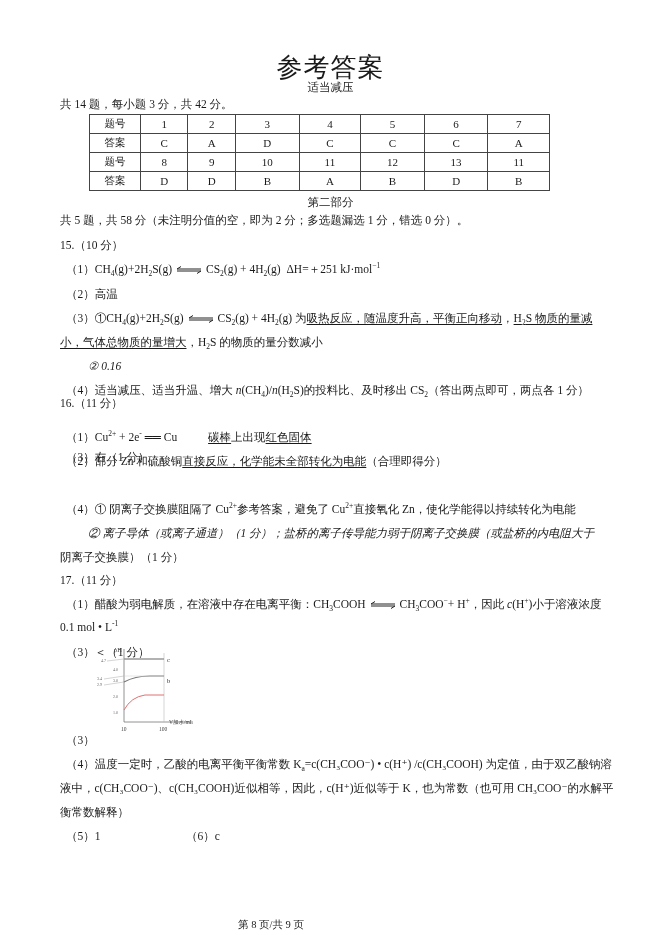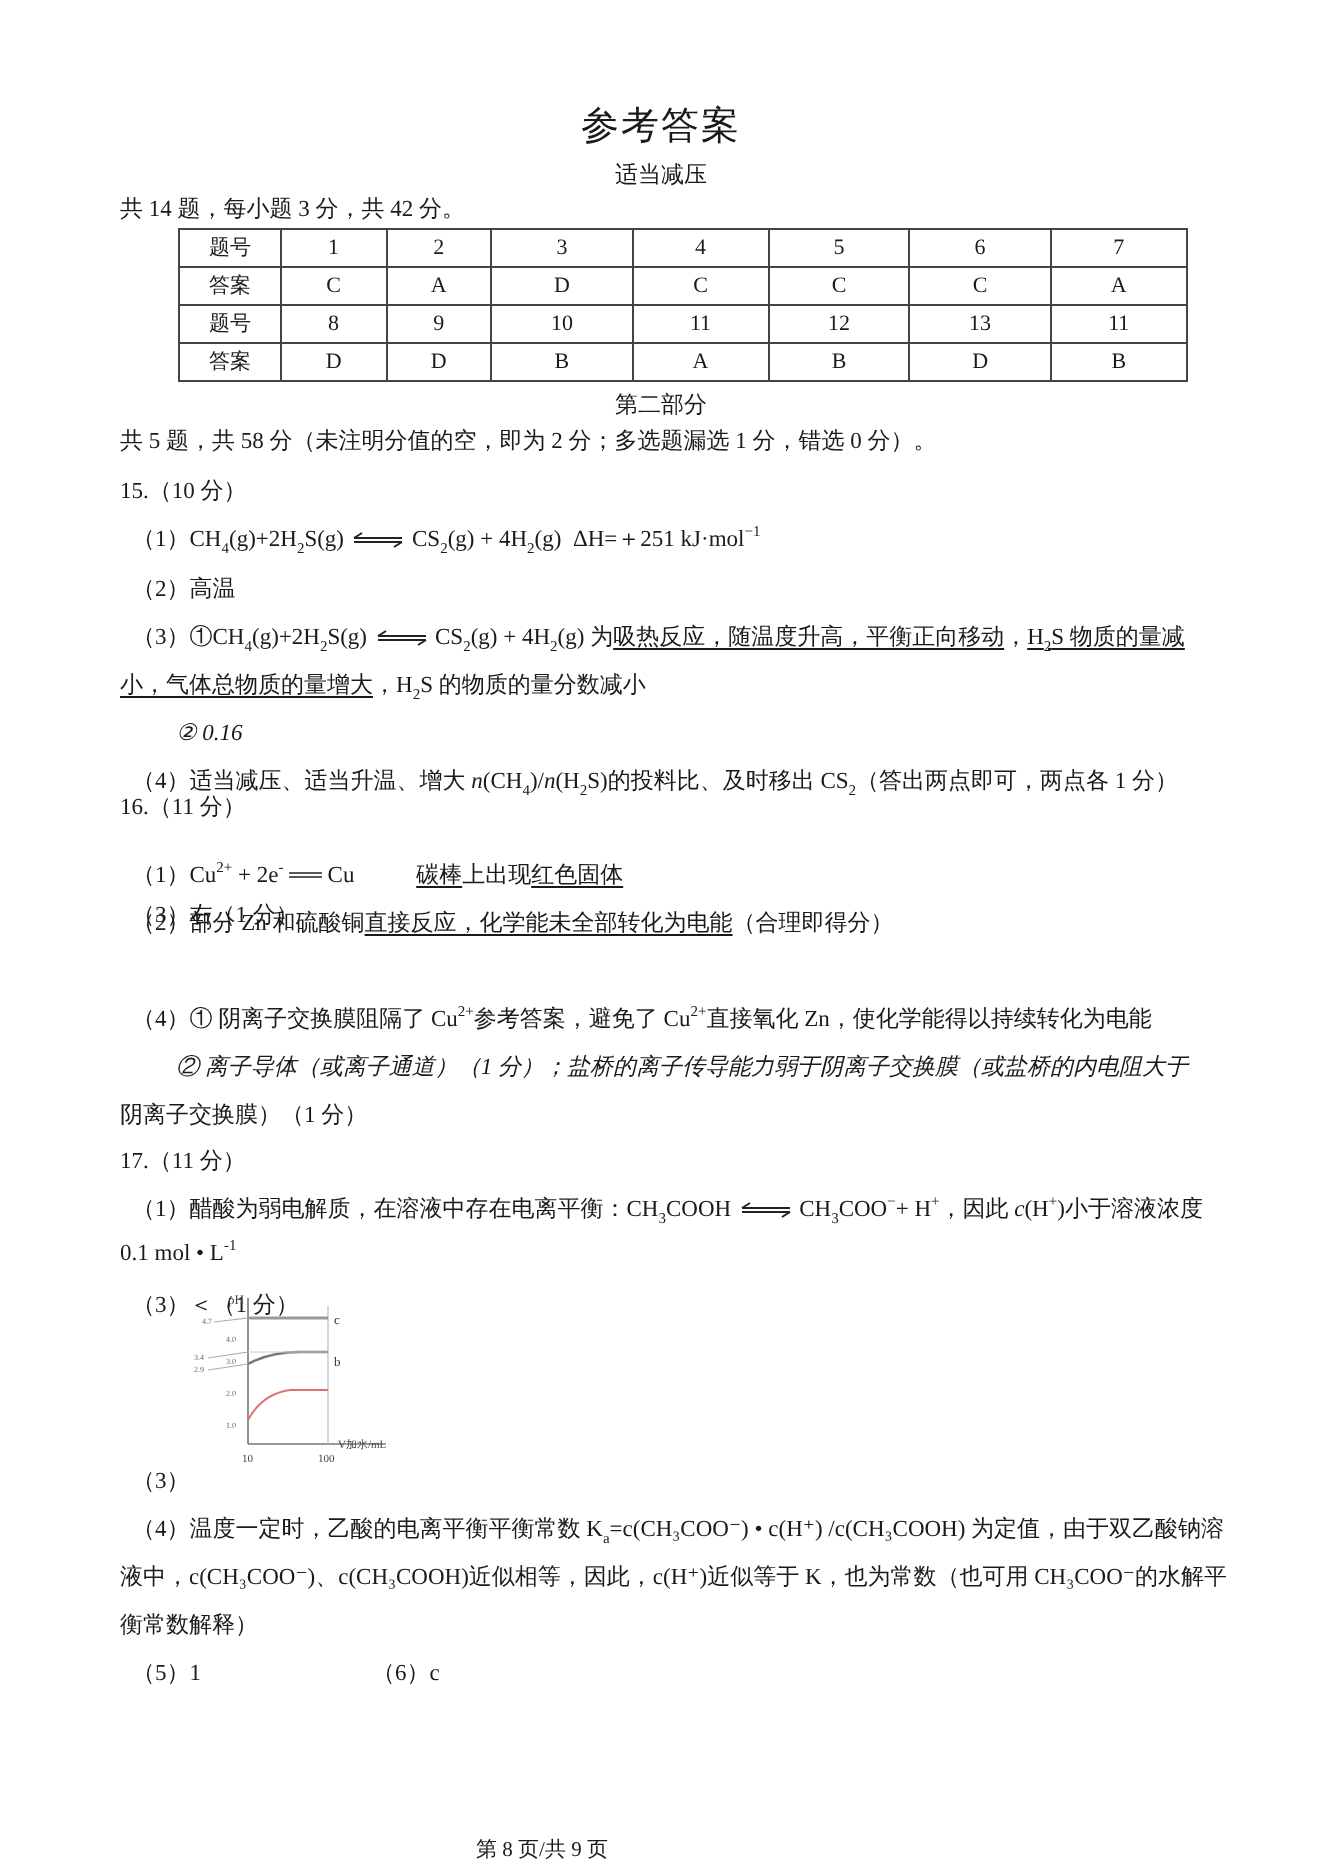"参考答案" .title { font-size: 19px -> 26px }
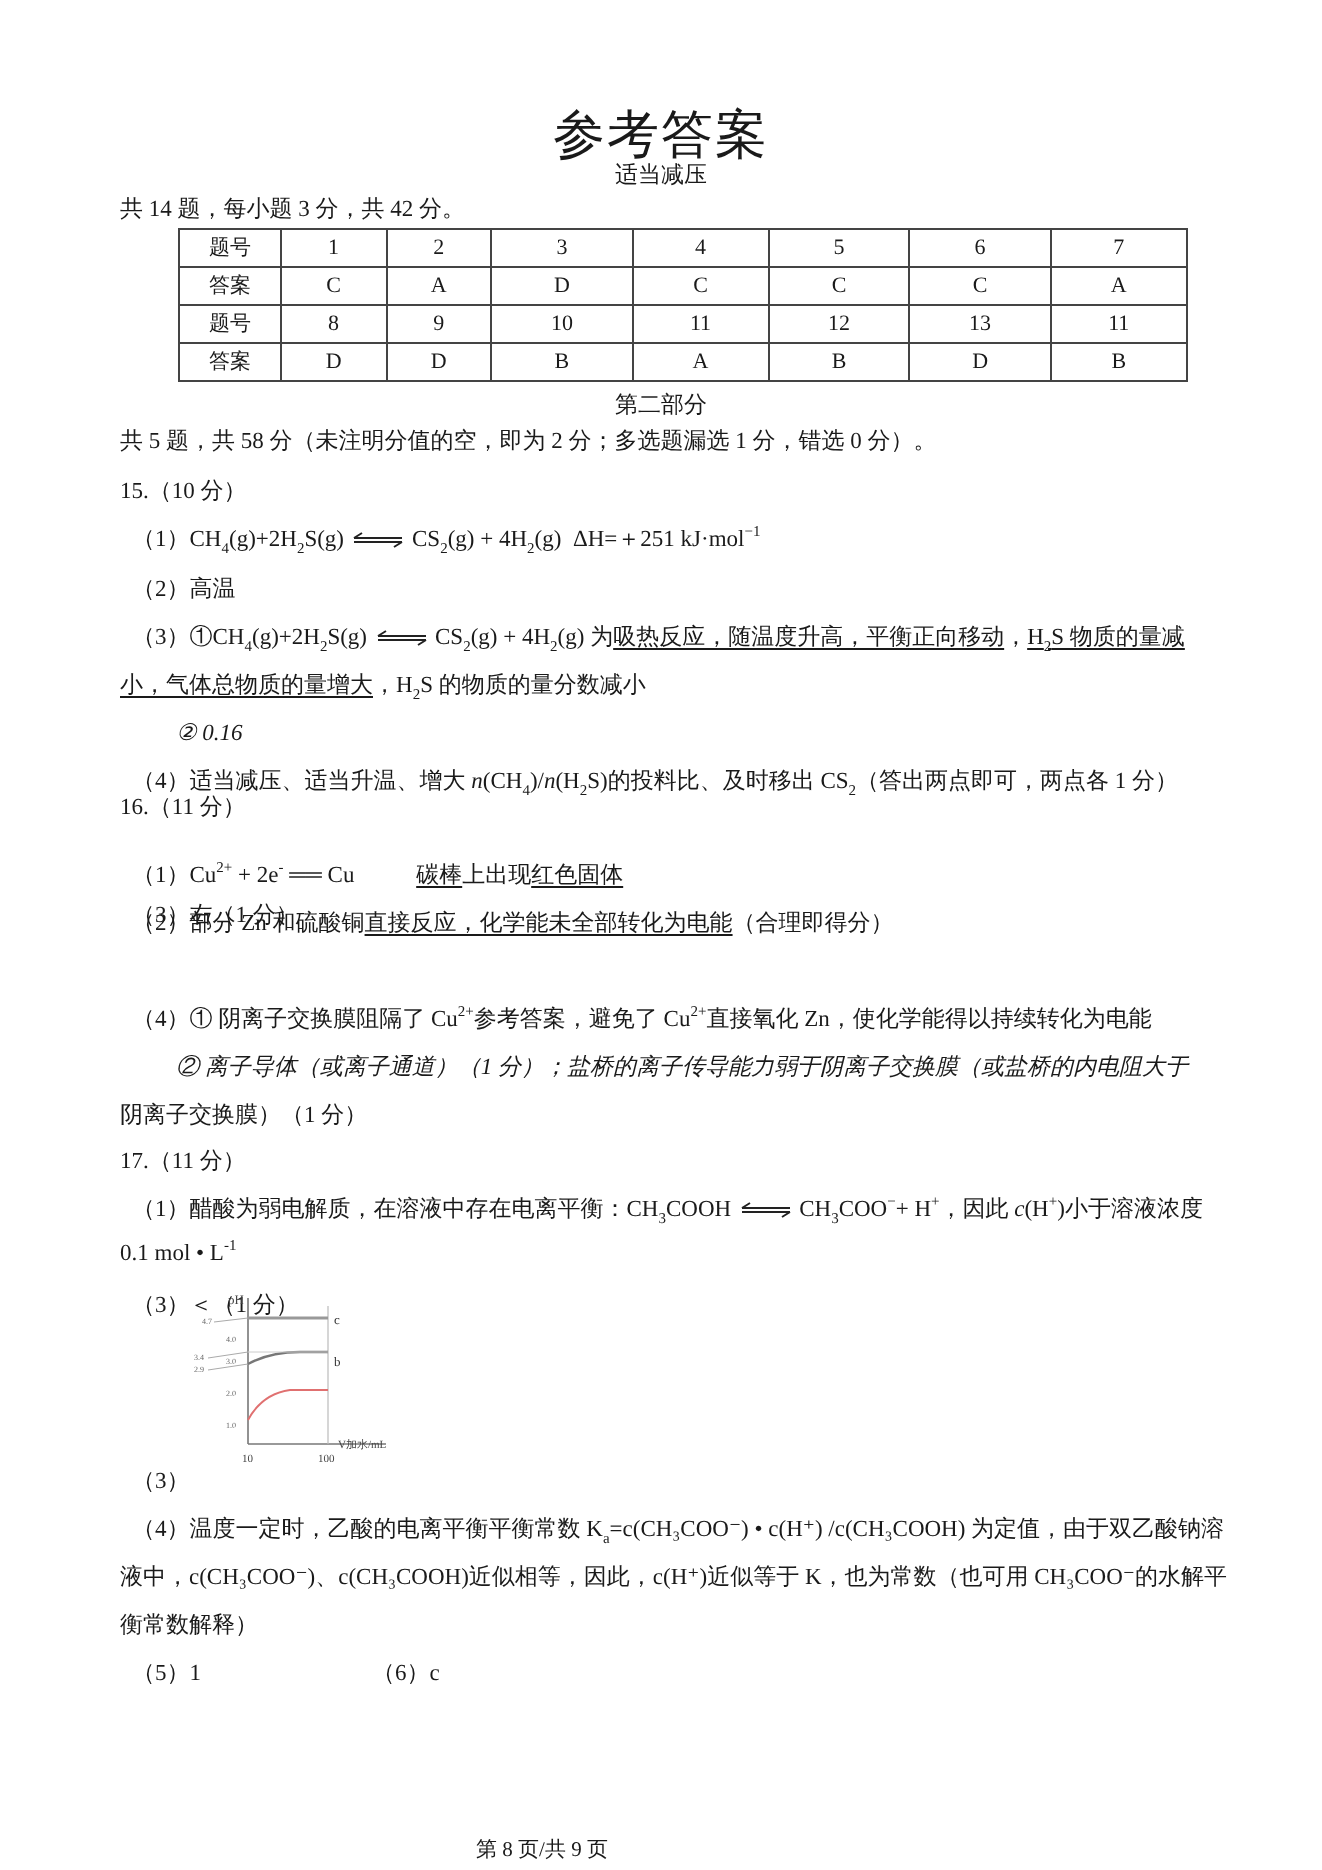"题号" table.ans { width: 505px -> 461px }
